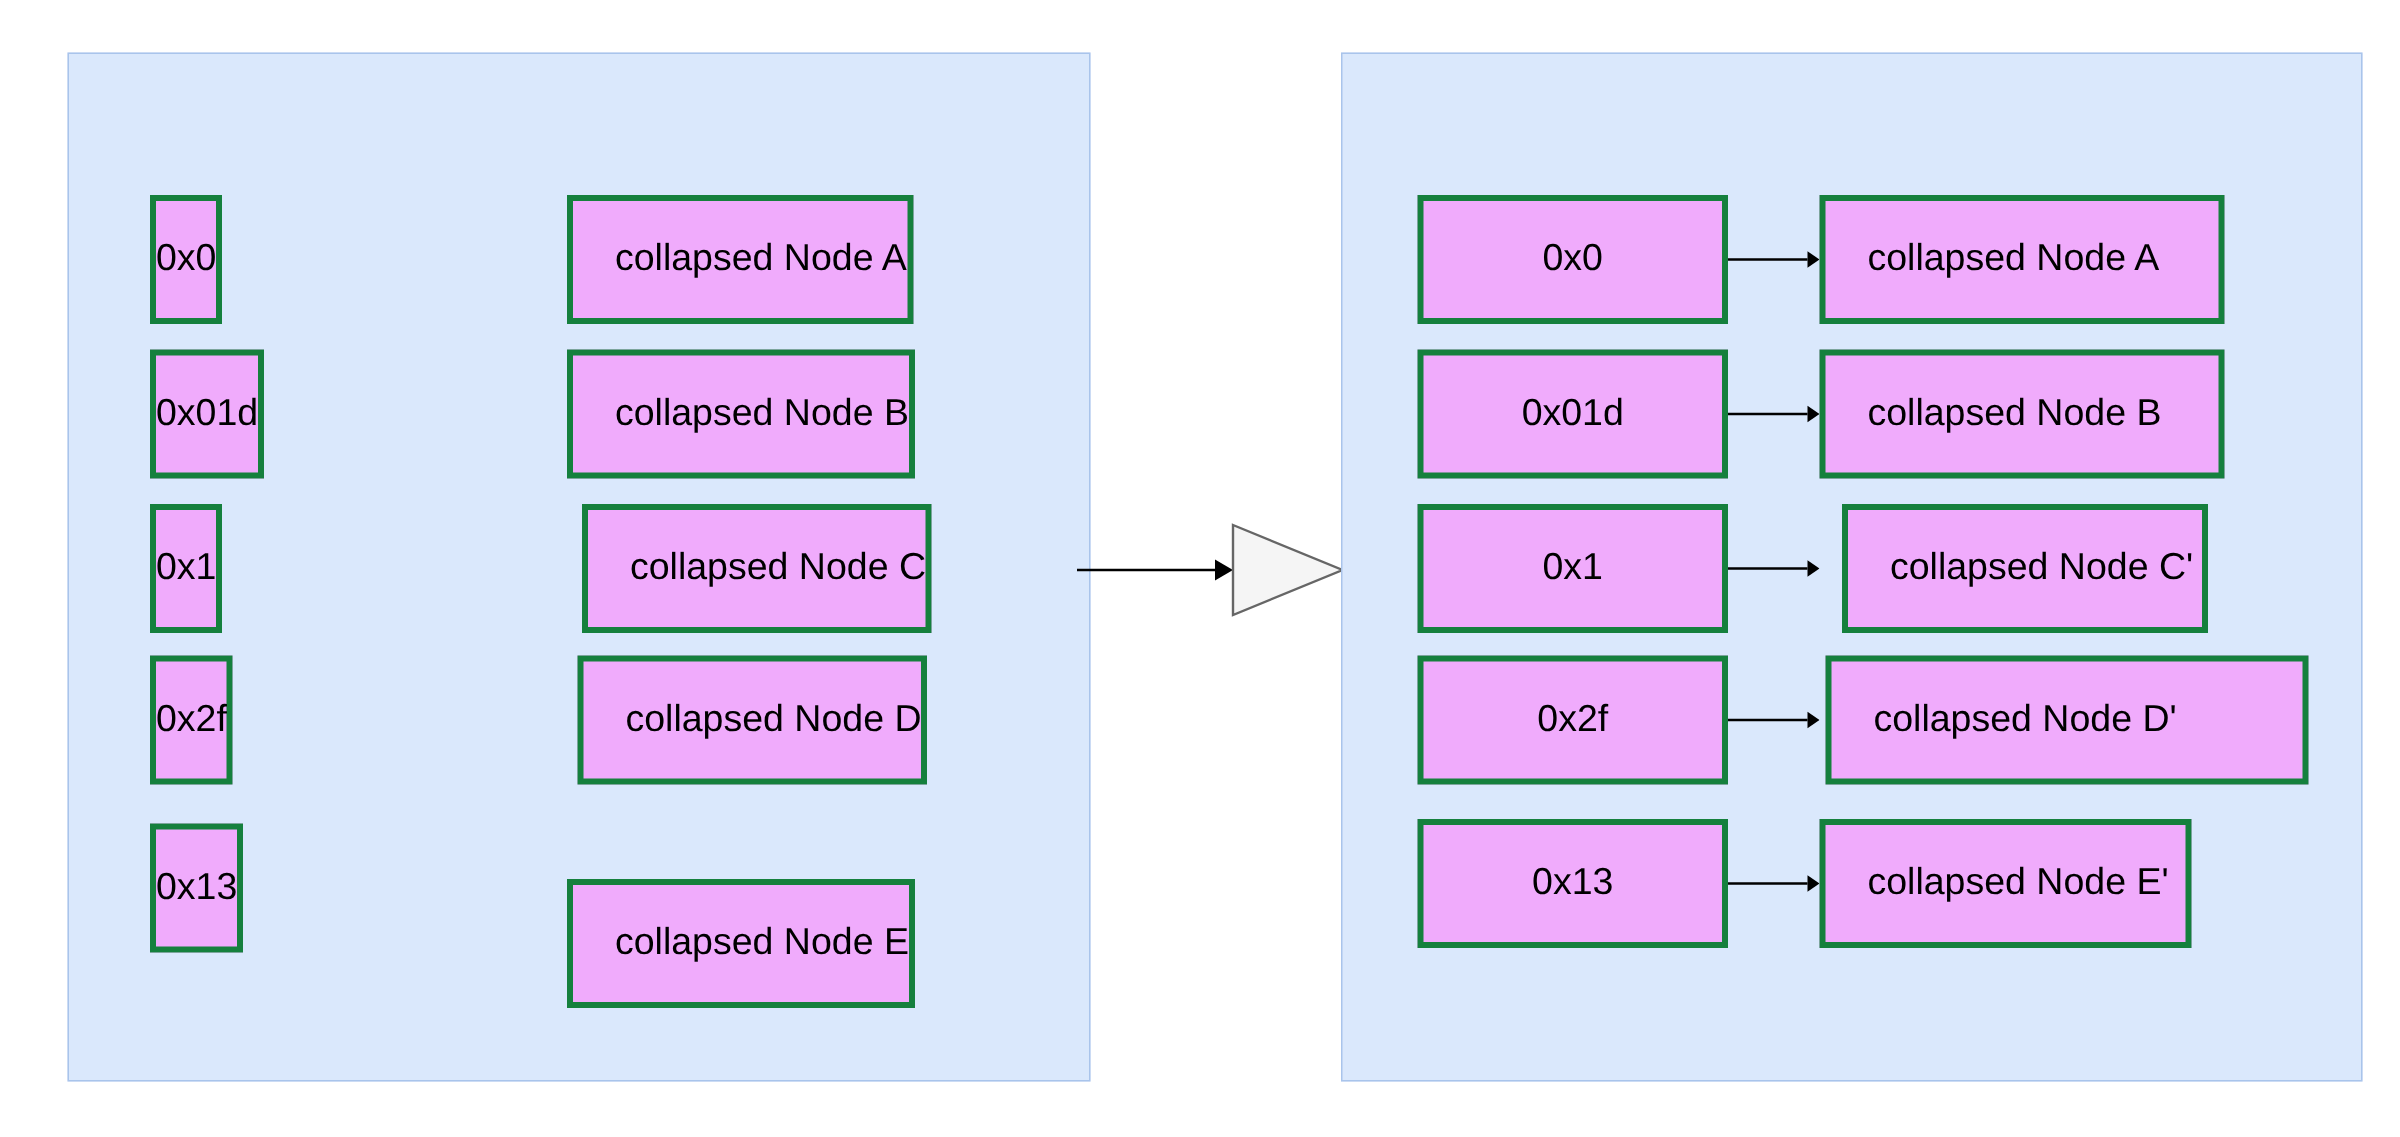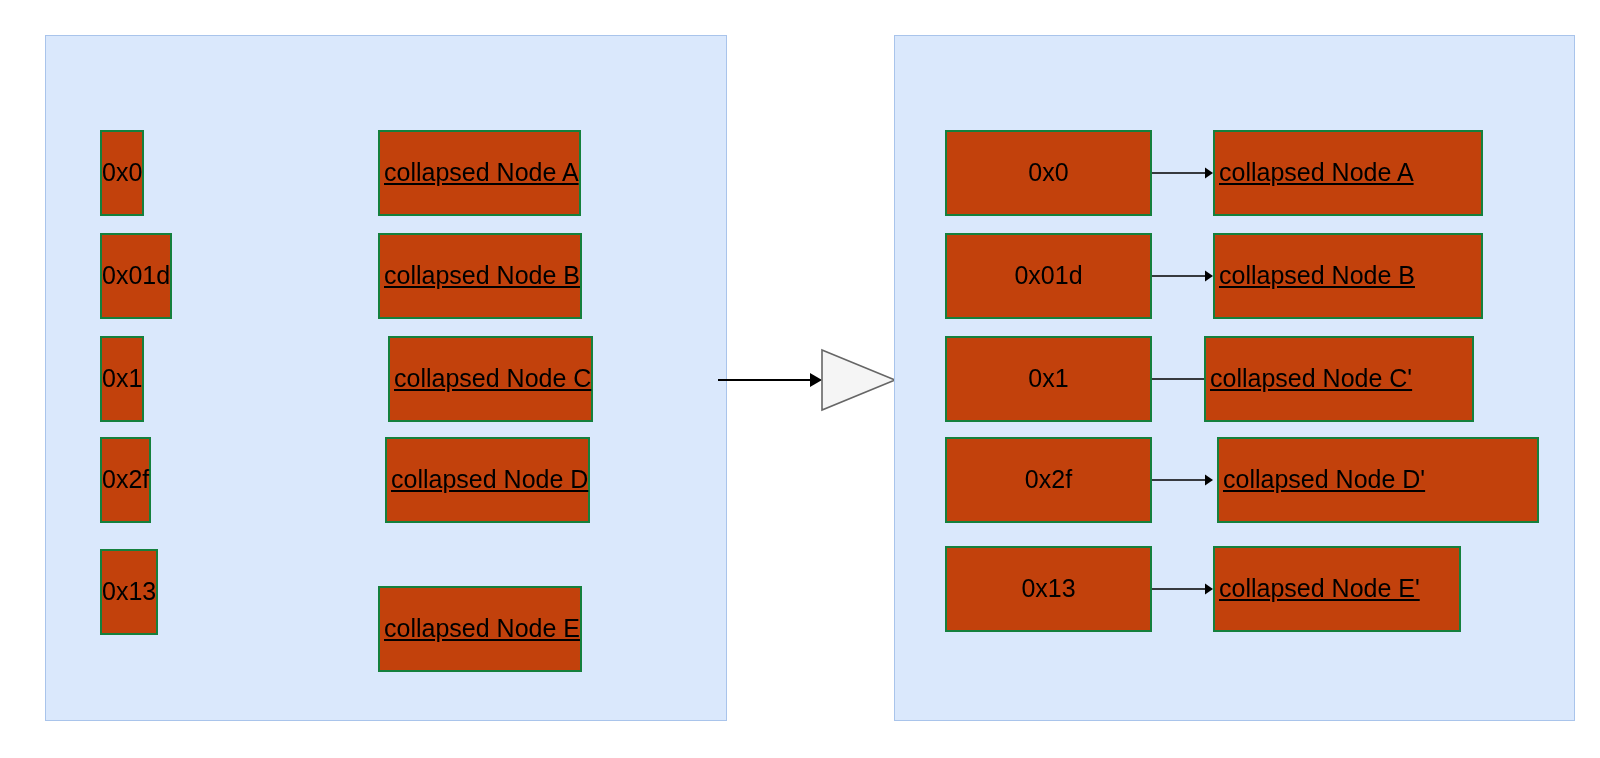"0x0" .node-box { background: #c2410c -> #f0abfc; border: 2px solid #15803d -> 4px solid #15803d }
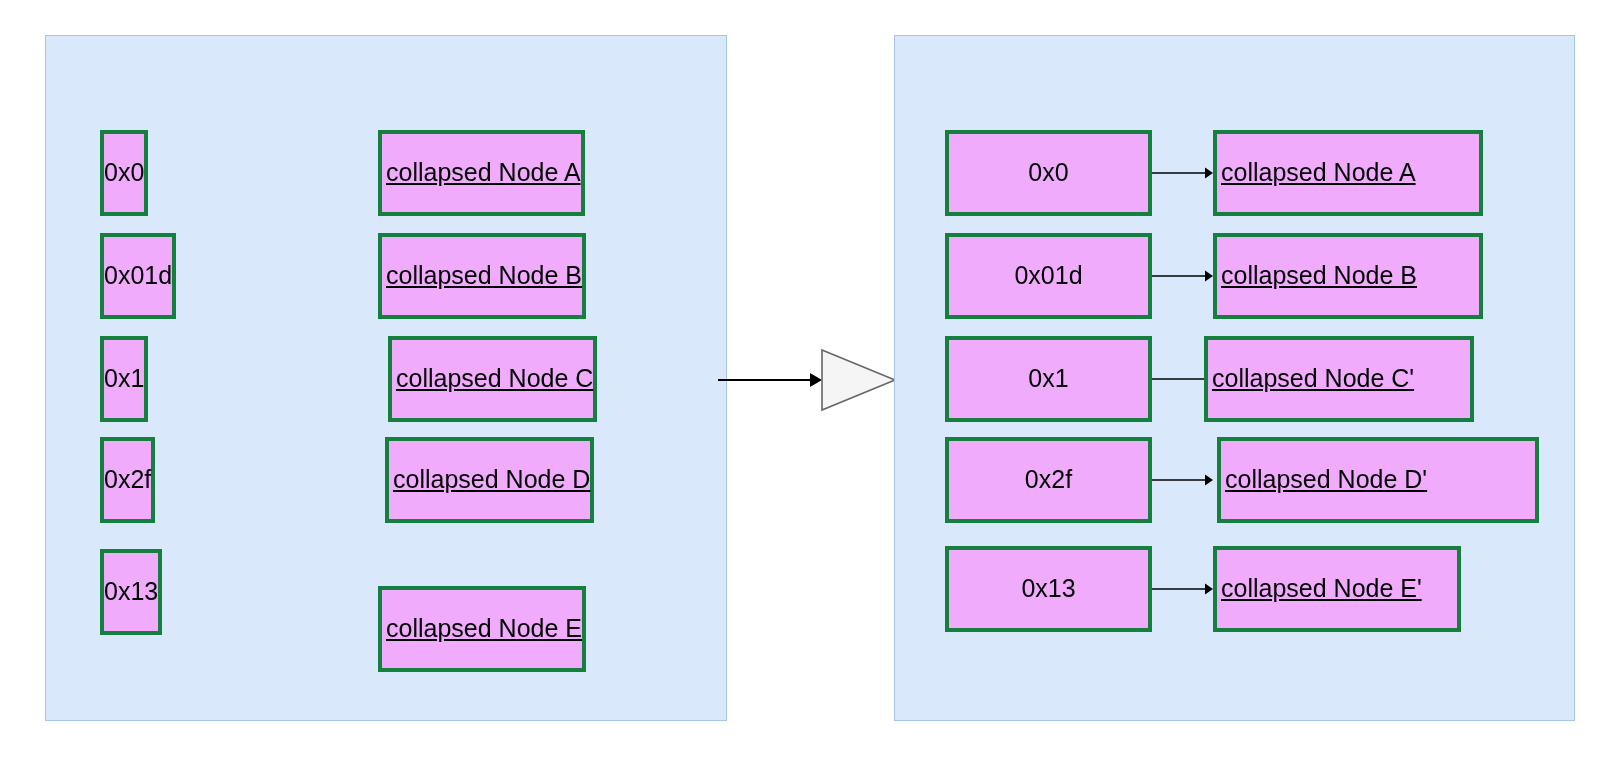"collapsed Node A" .label-box { padding-left: 4px -> 28px; text-decoration: underline -> none }
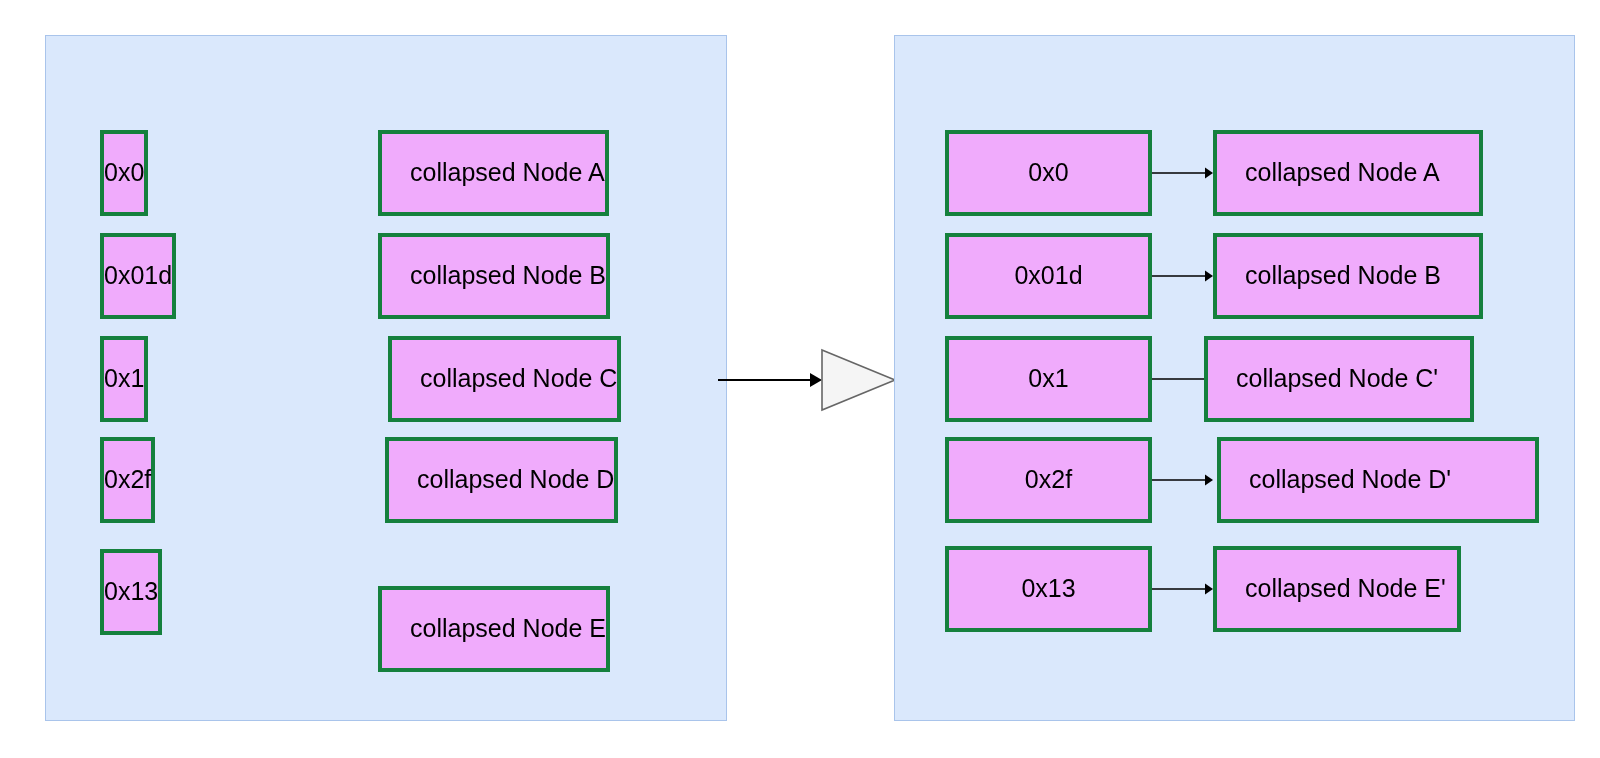"collapsed Node C'" div.node-box { left: 259px -> 283px; width: 270px -> 244px }
